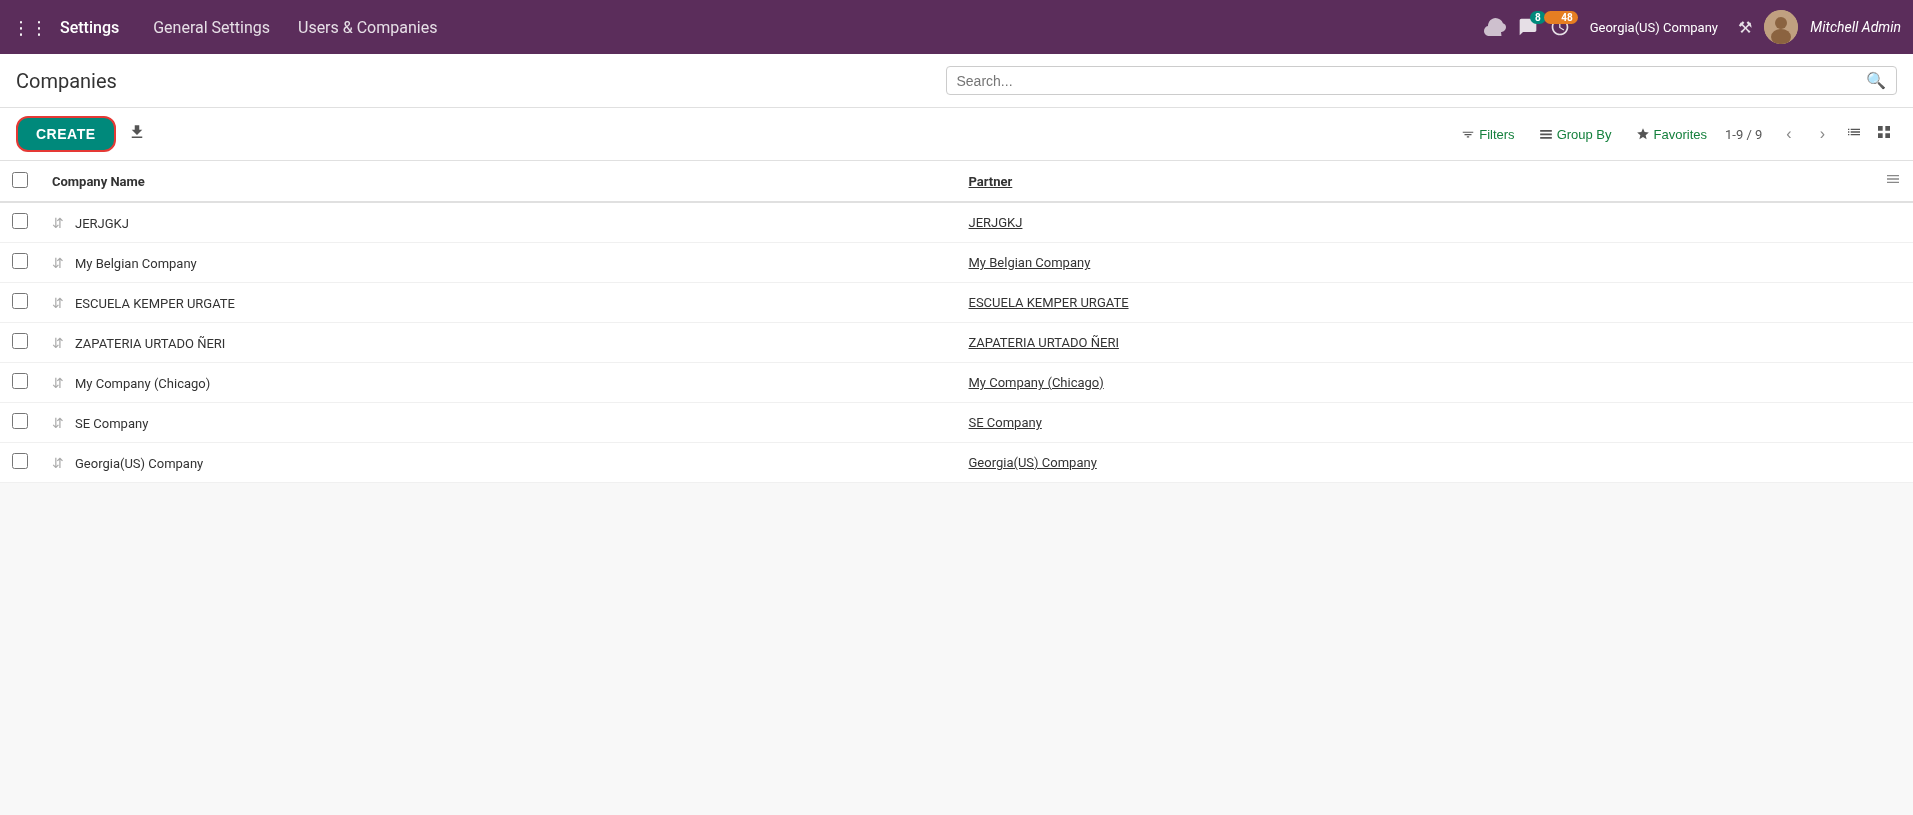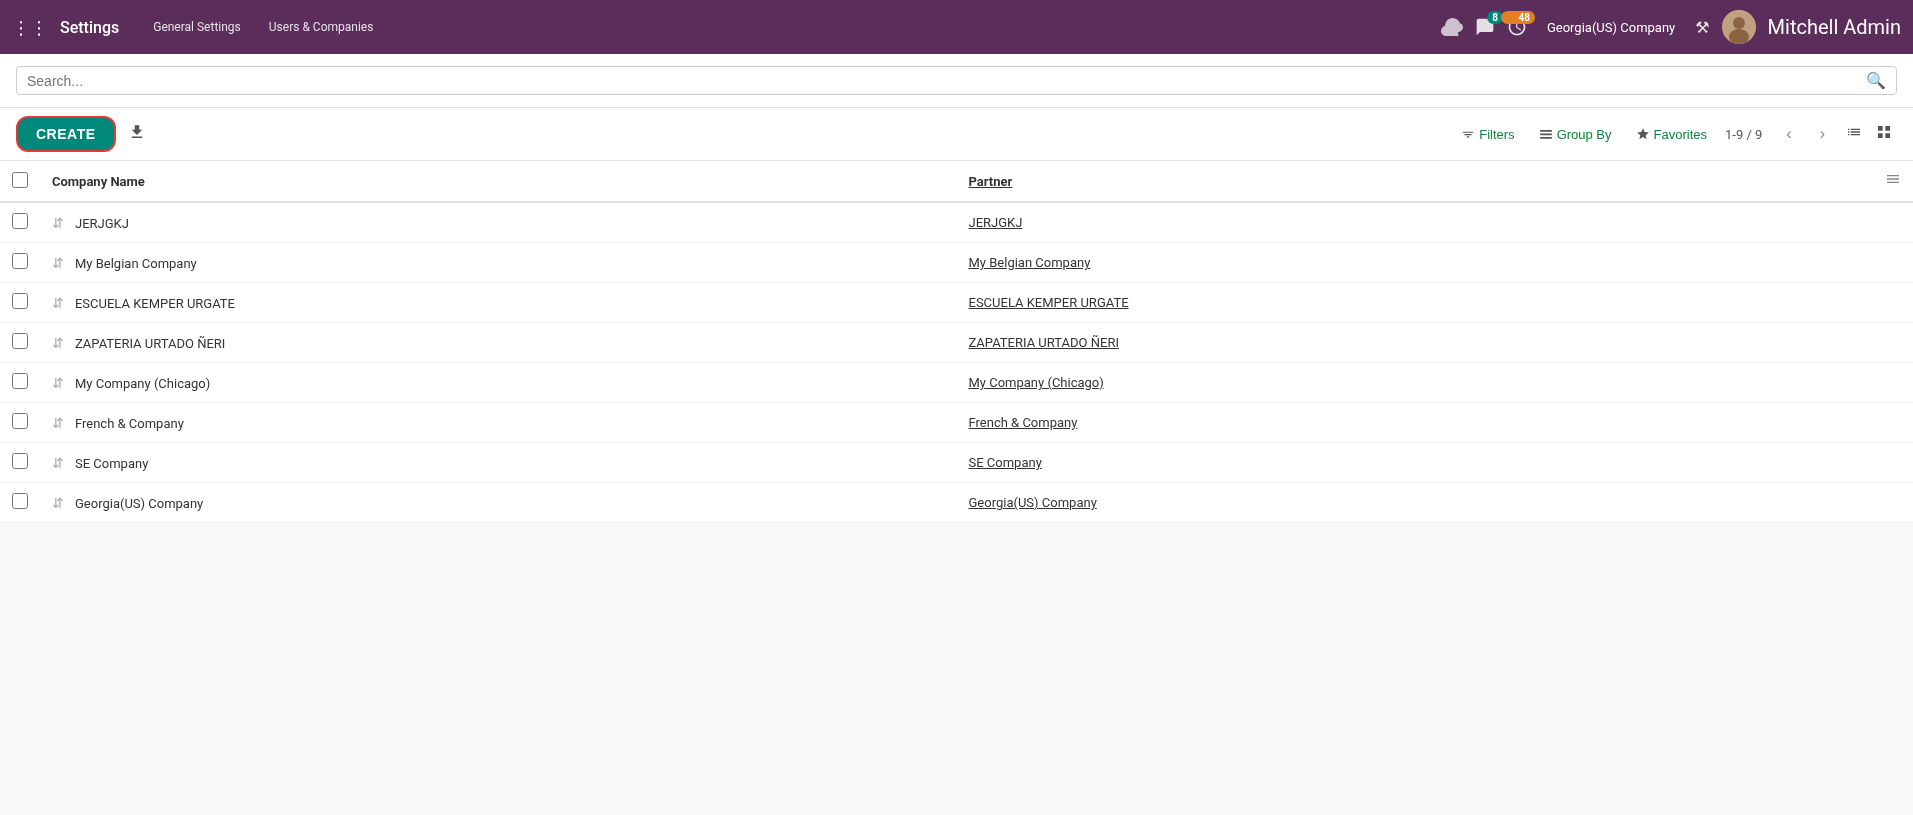"General Settings" .nav-menu-item { font-size: 12px -> 16px }
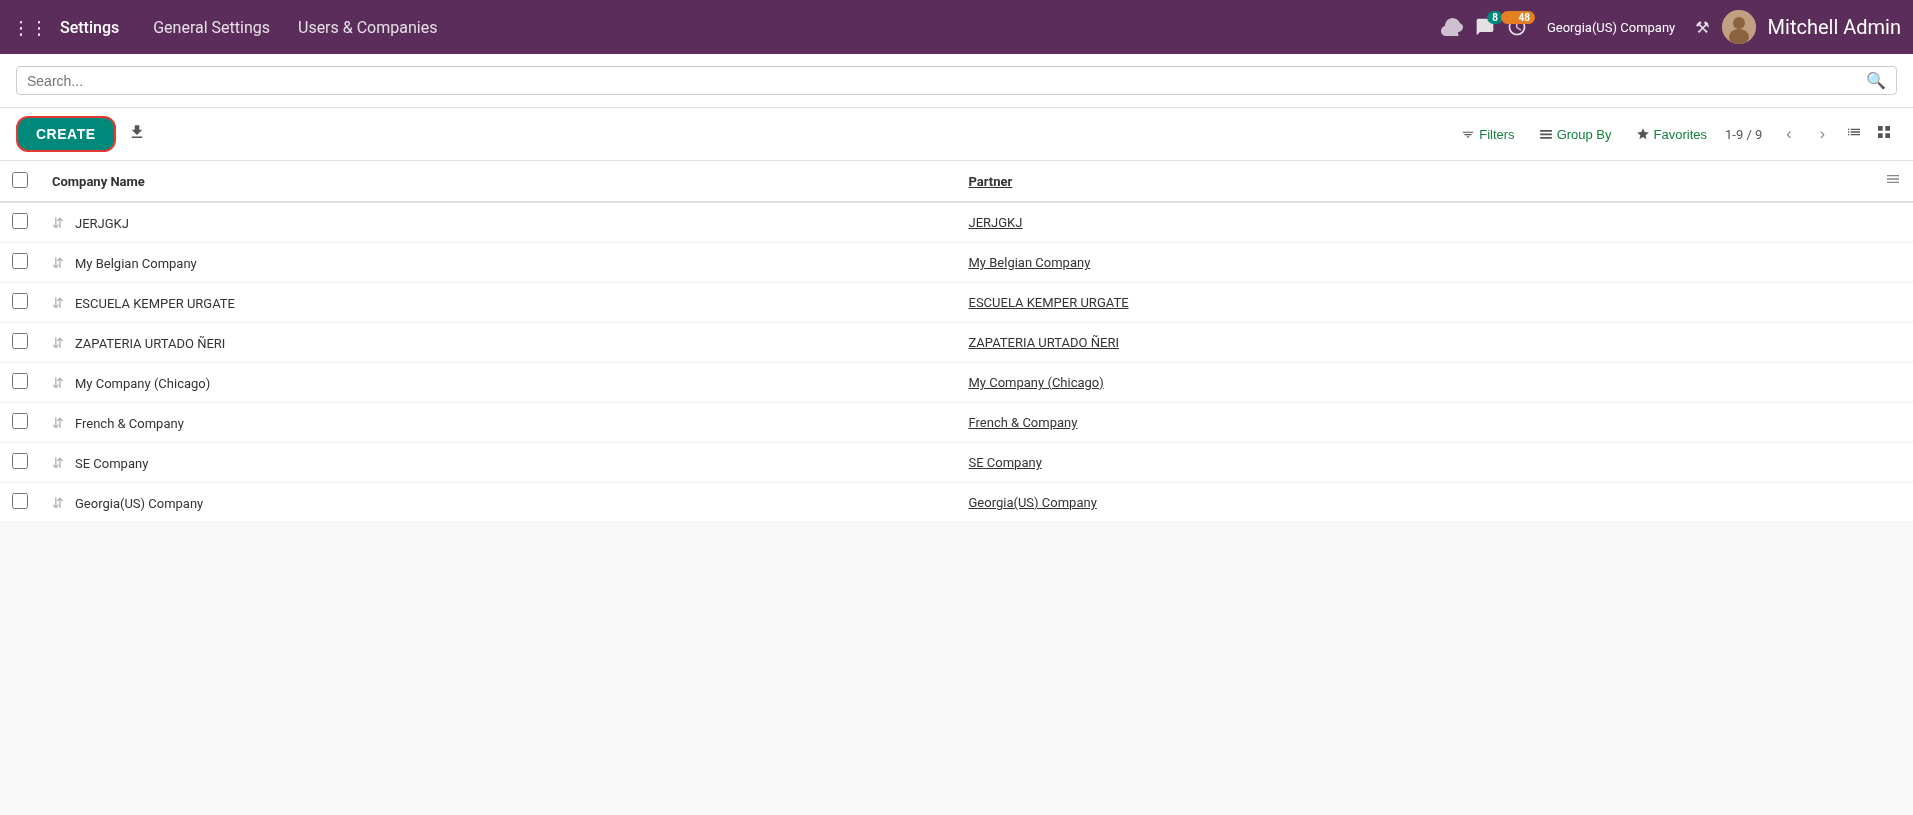"Mitchell Admin" .nav-admin-name { font-size: 20px -> 14px; font-style: none -> italic }
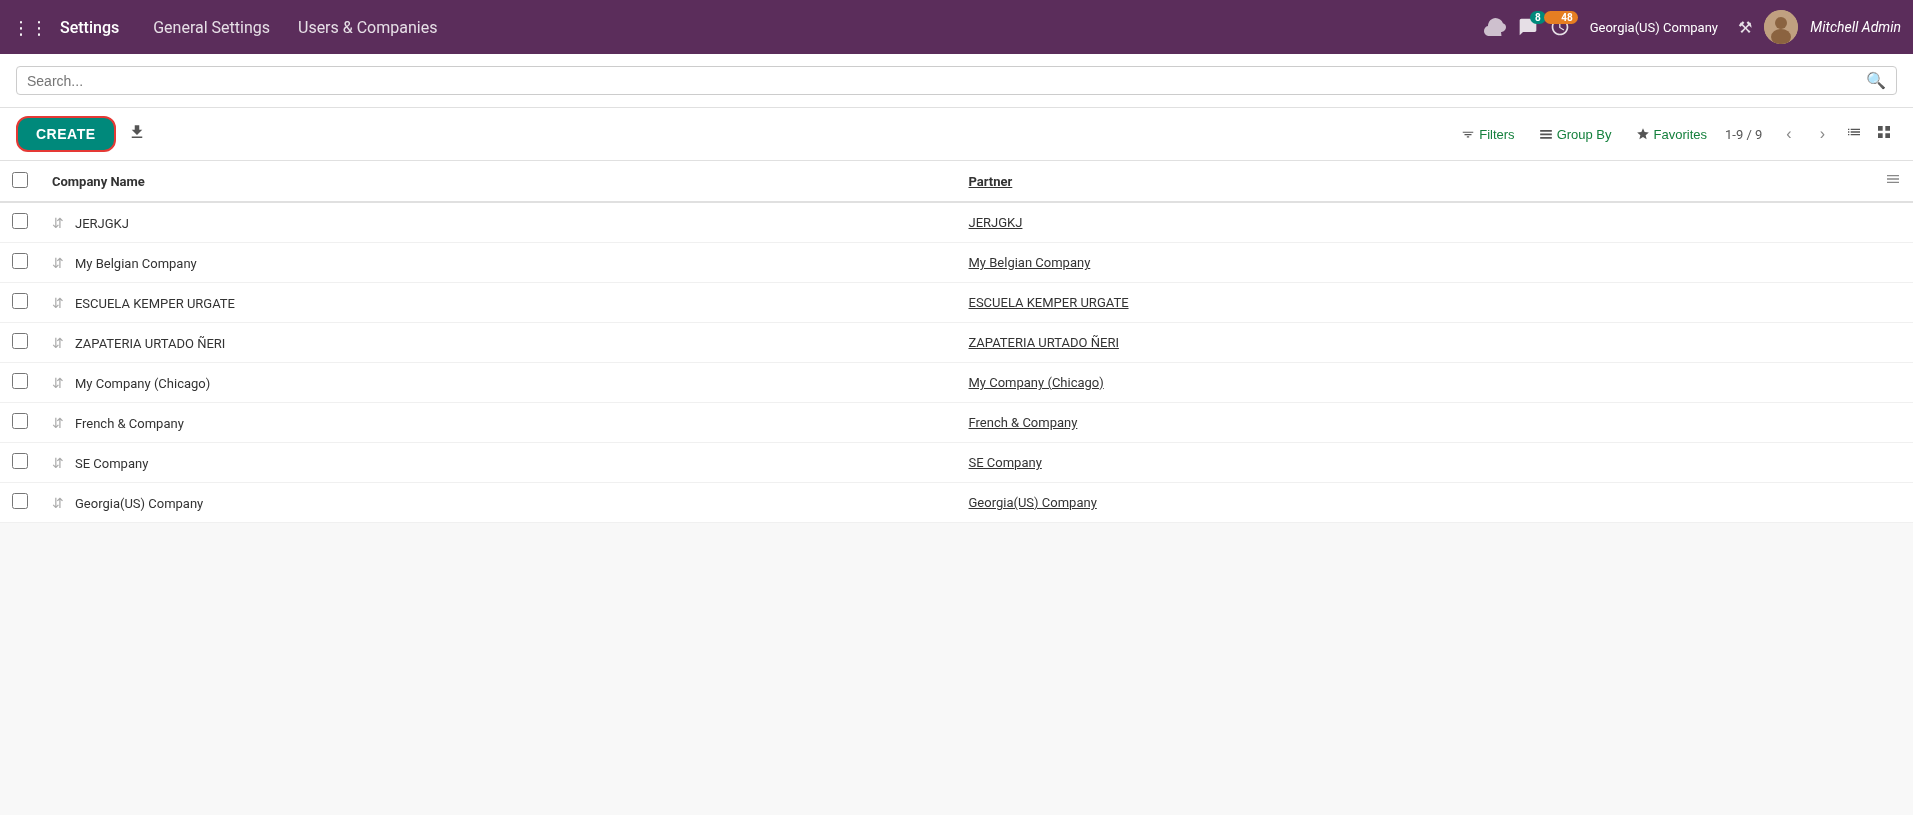"Companies" div { html: none -> <div> <span>Companies</span> </div> }
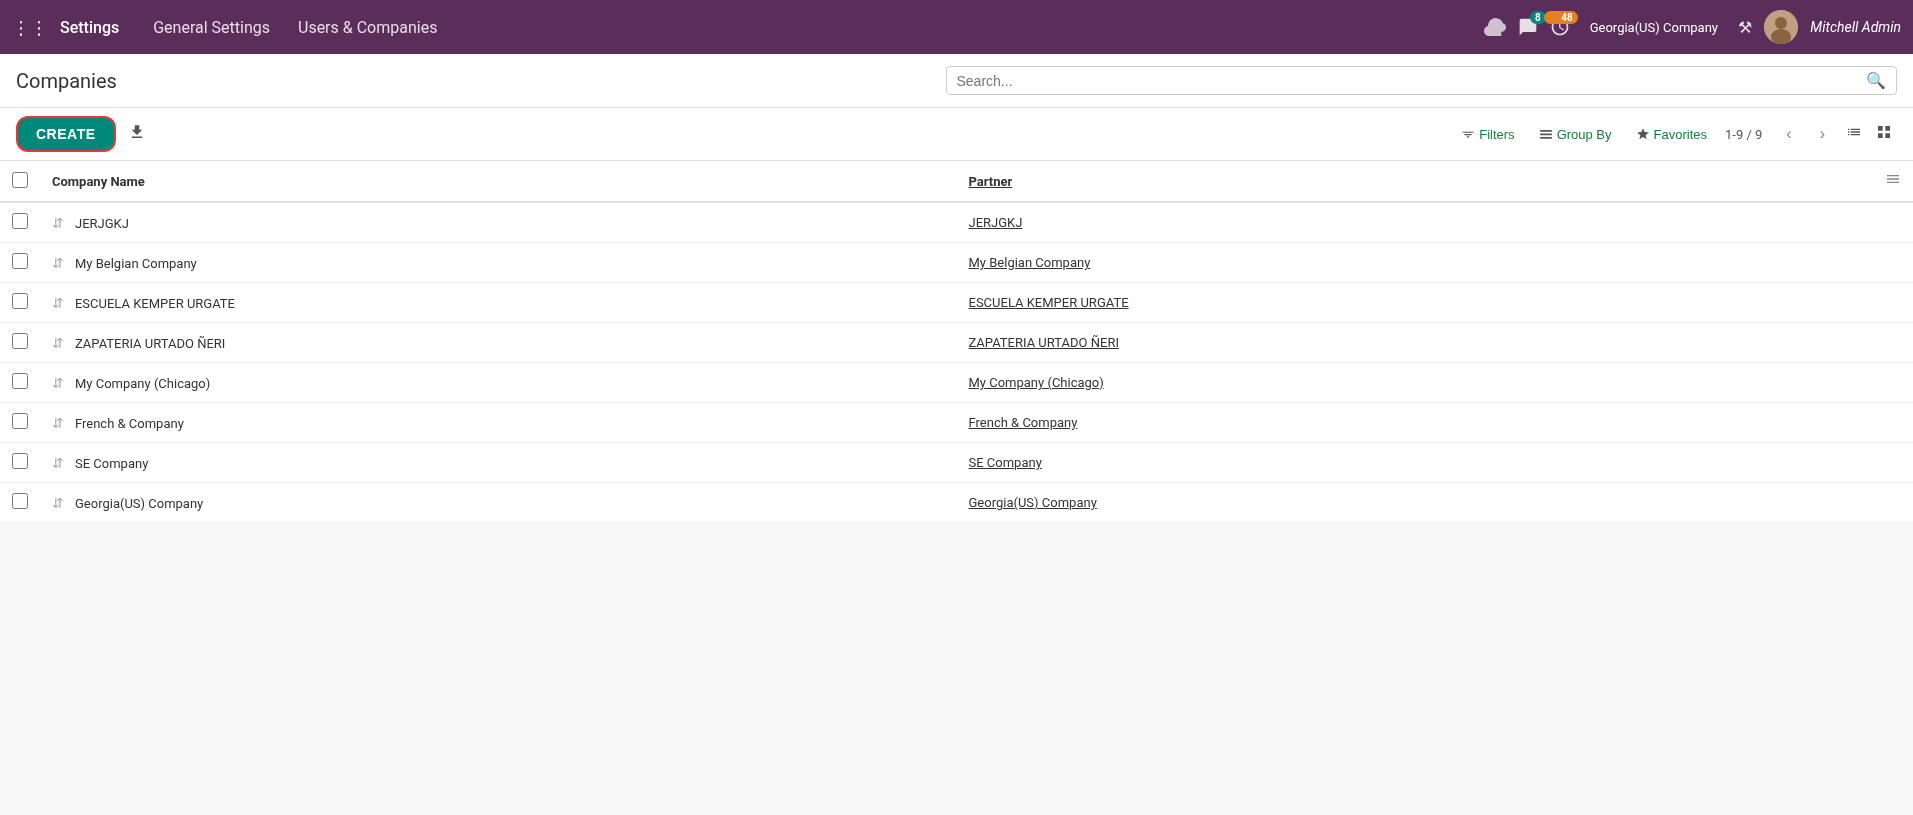"⇵ French & Company" tr { html: <tr> <td> <input> </td> <td> <span>⇵</span> <span>French &amp; Company</span> </td> <td> <span>French &amp; Company</span> </td> <td></td> </tr> -> none }
